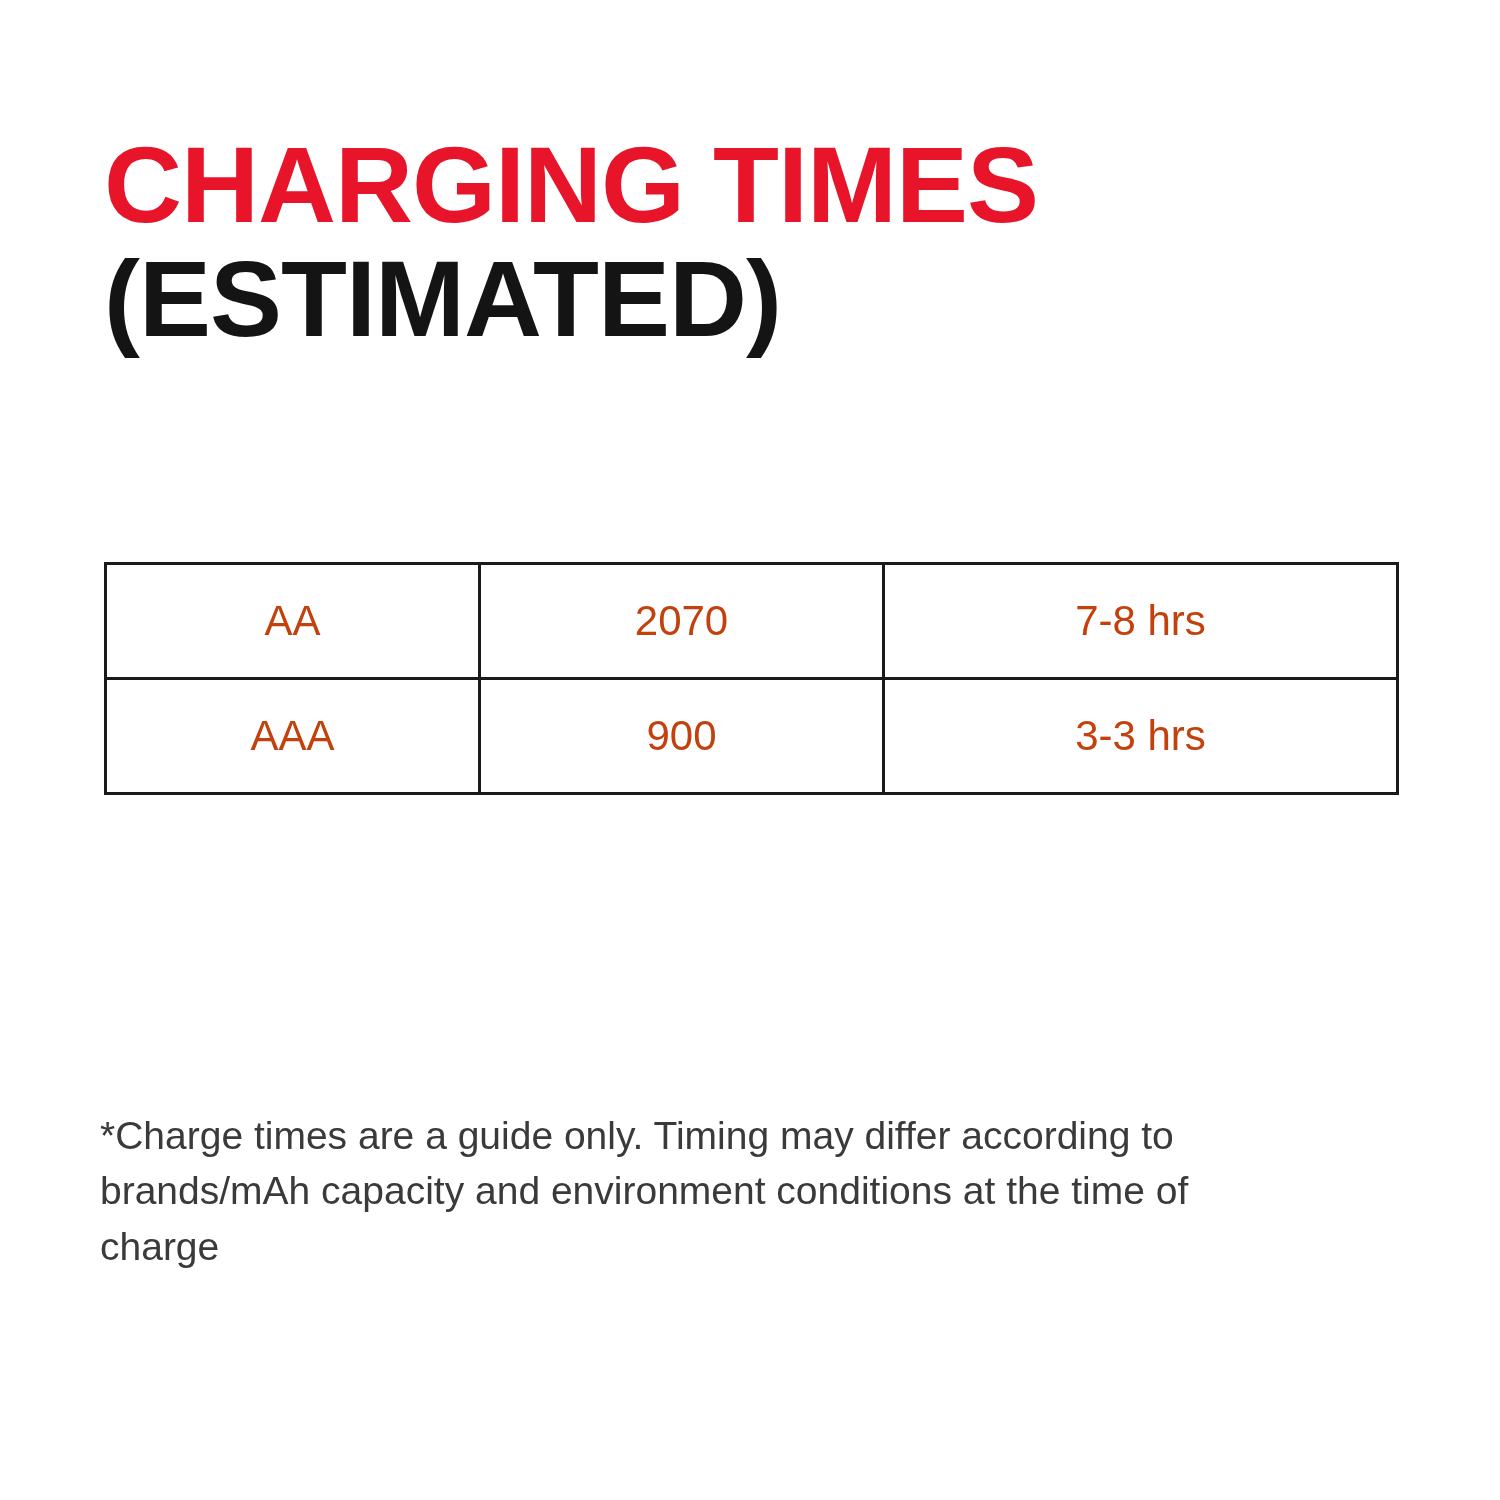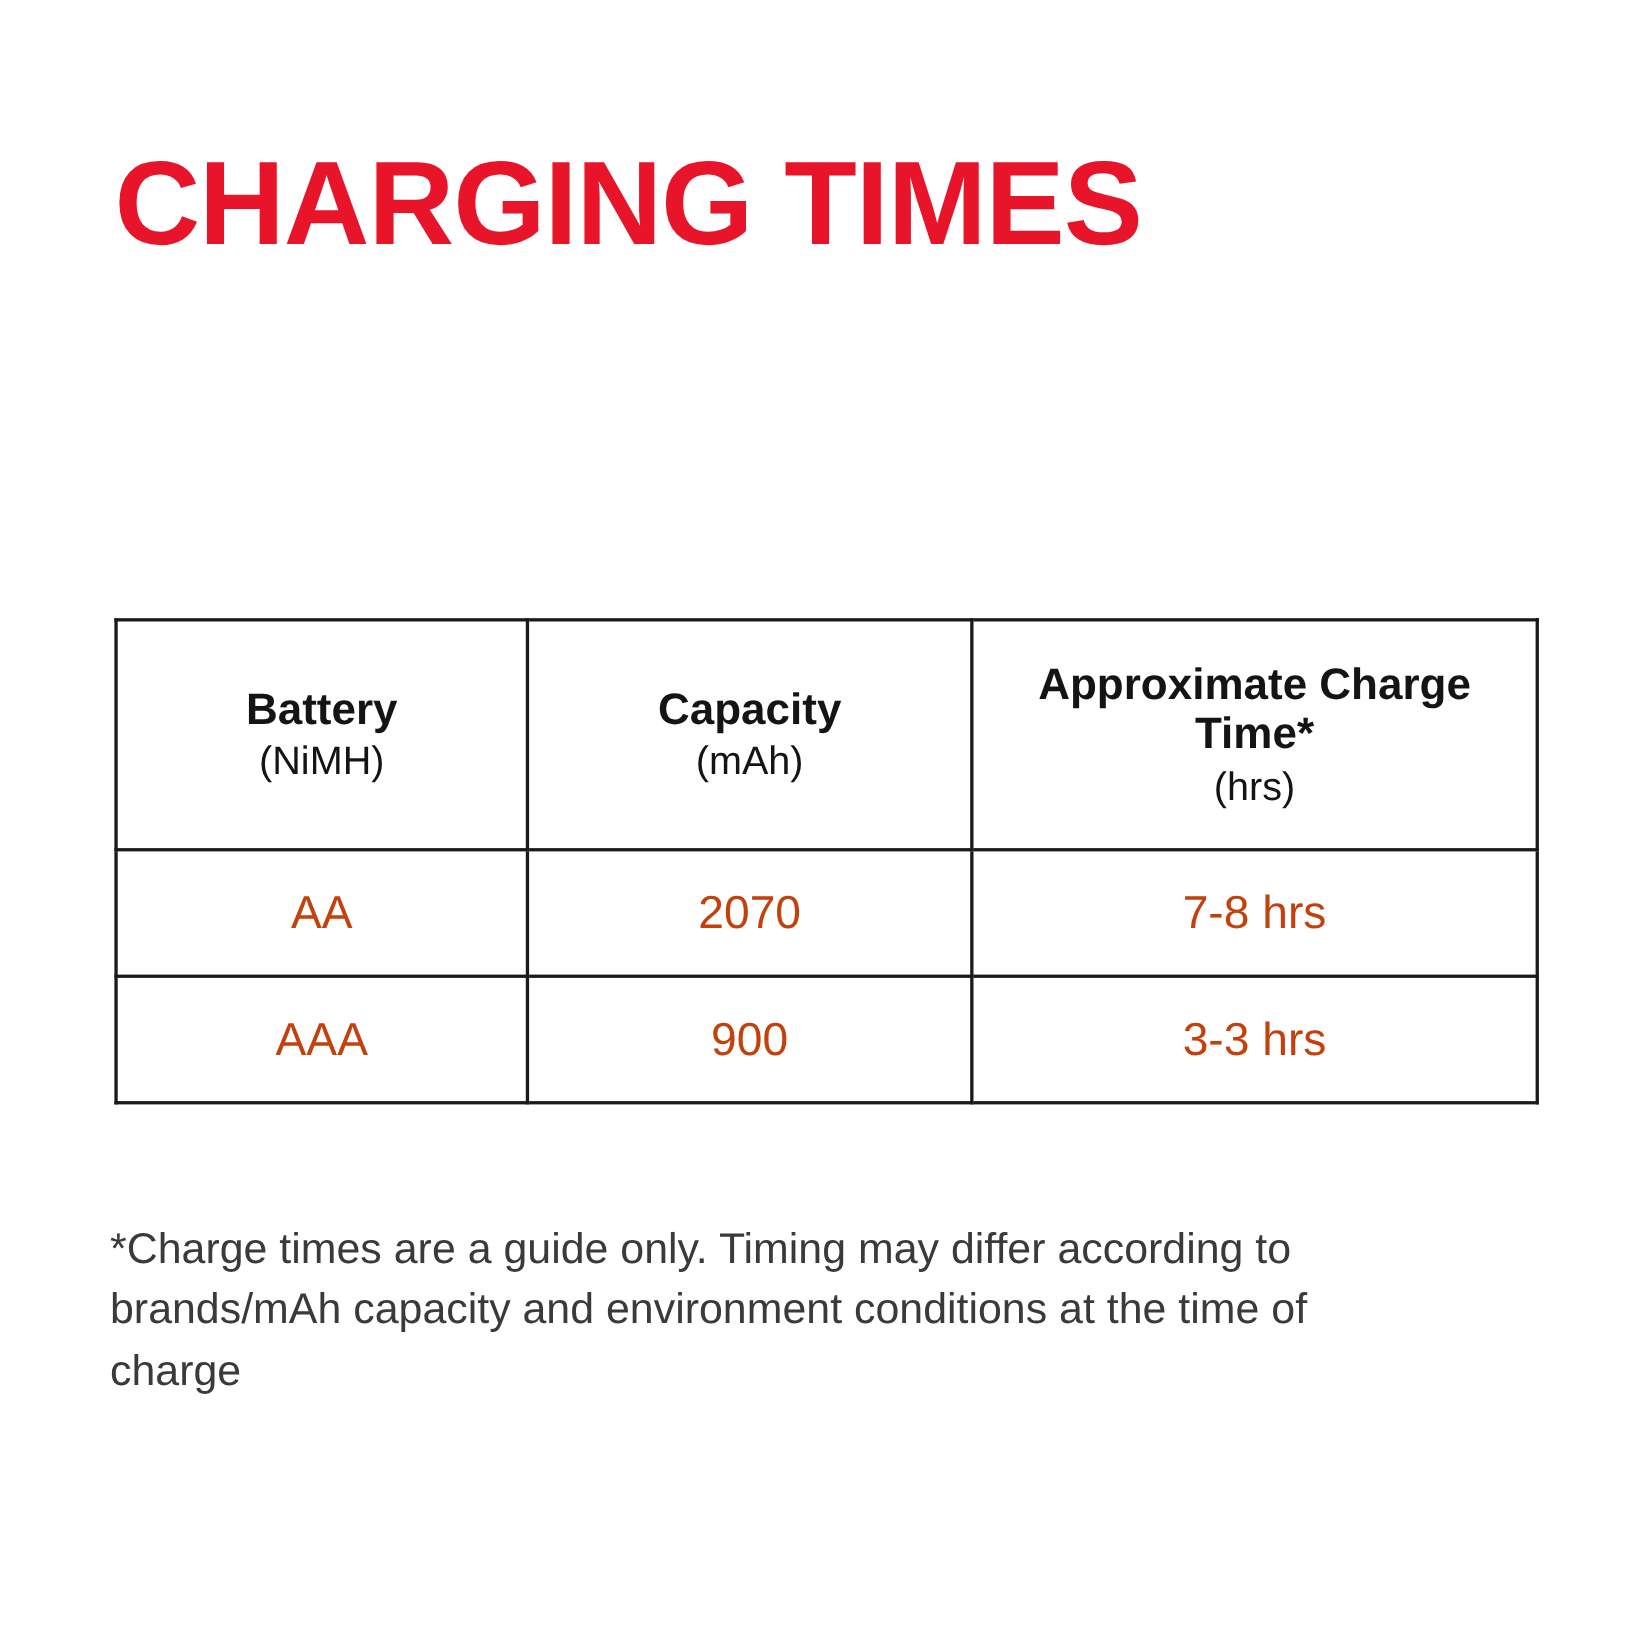"(ESTIMATED)" div.title-line2 { html: none -> <div>(ESTIMATED)</div> }
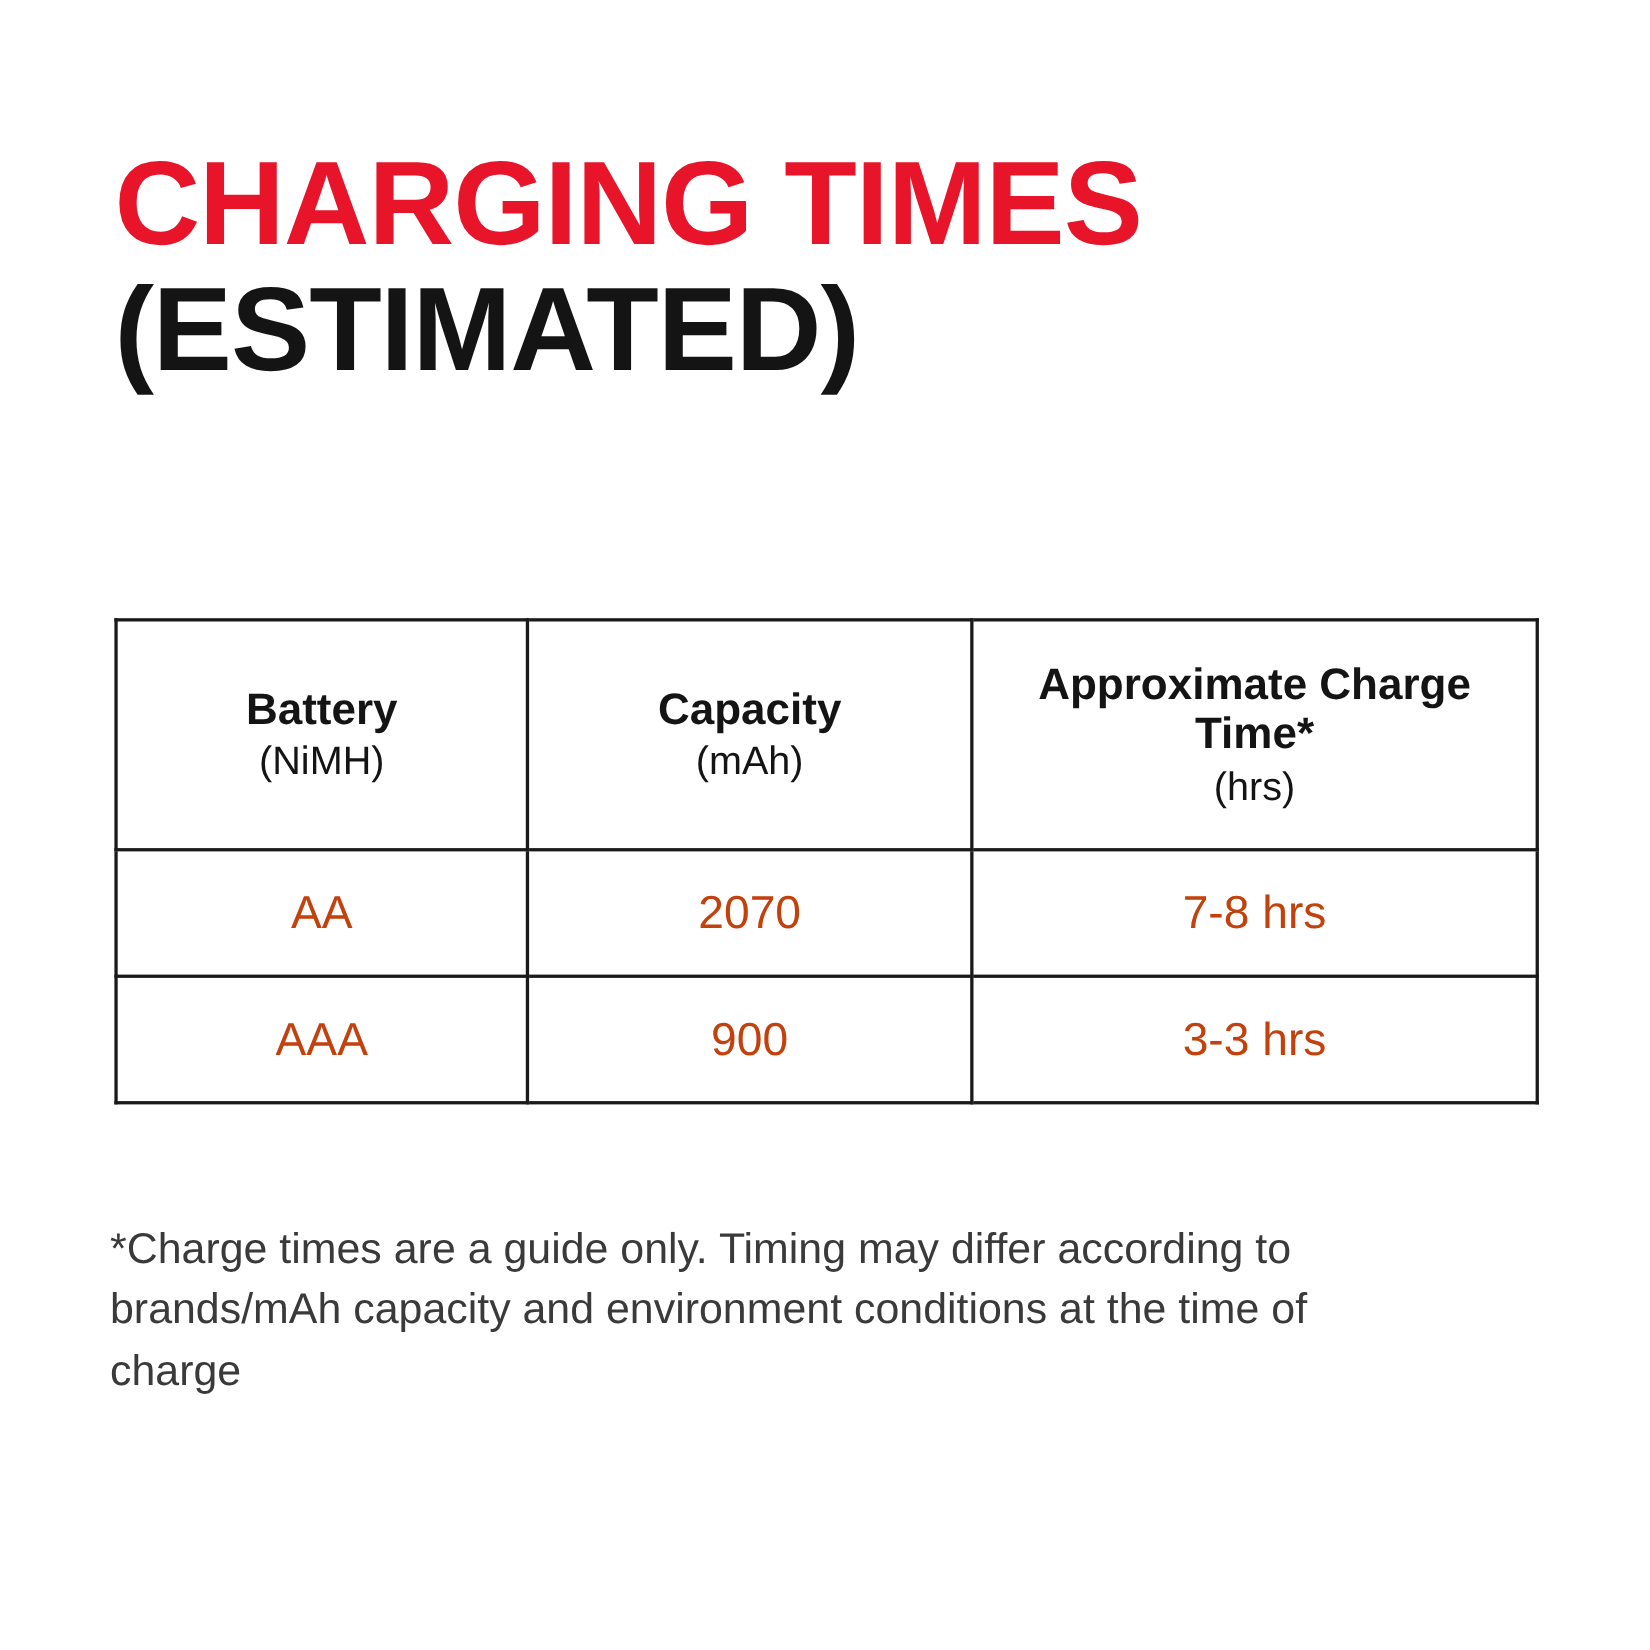"Battery" tr { html: <tr> <td> <span>Battery</span> <span>(NiMH)</span> </td> <td> <span>Capacity</span> <span>(mAh)</span> </td> <td> <span>Approximate Charge Time*</span> <span>(hrs)</span> </td> </tr> -> none }
